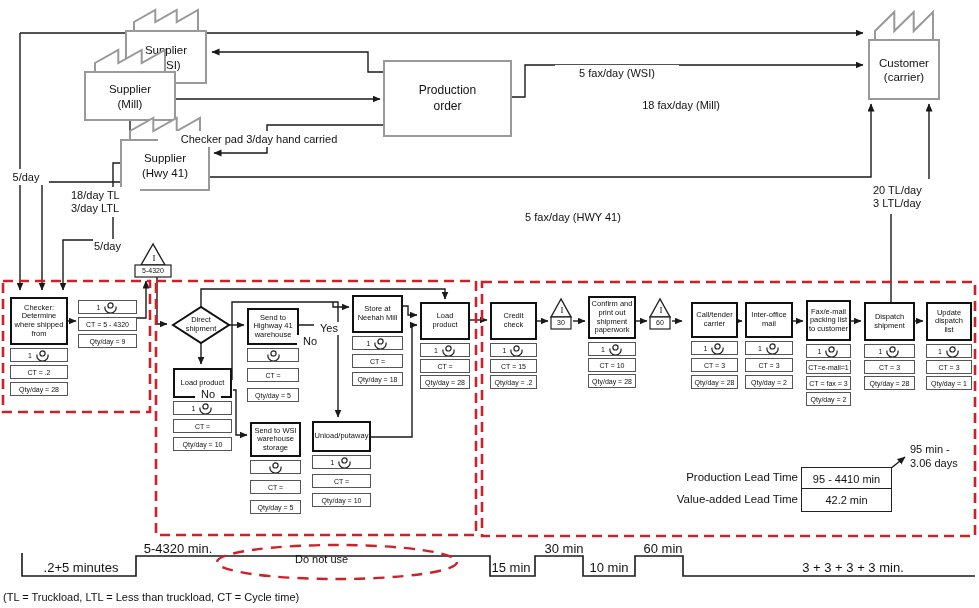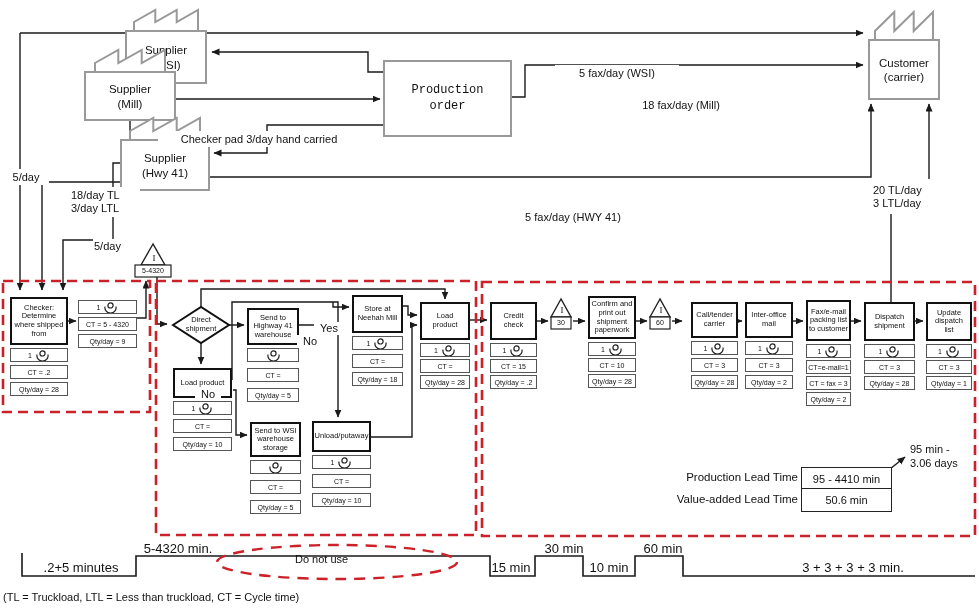"Production" .po-box { font-family: Liberation Mono, monospace -> none }
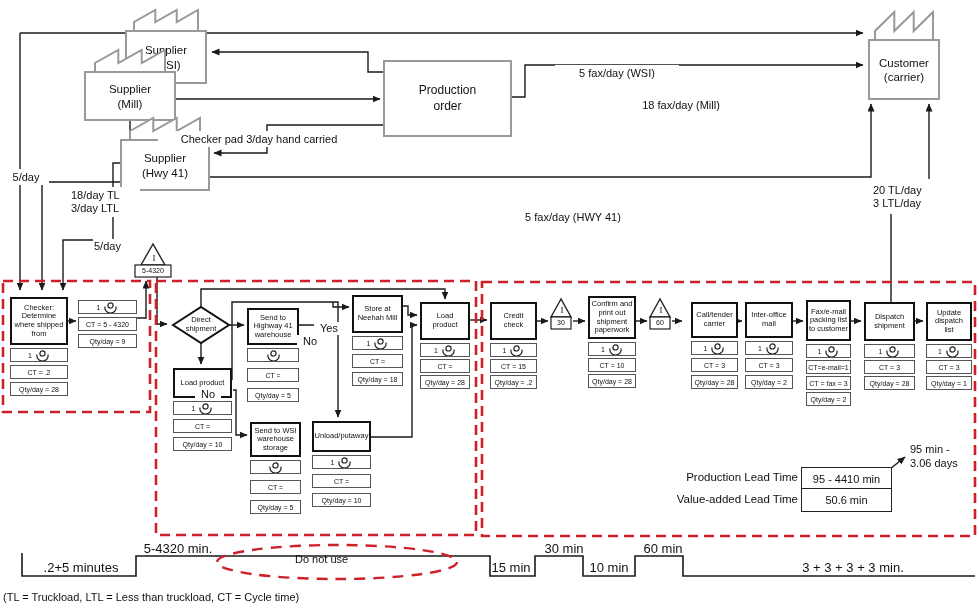"50.6 min" div.lt-box { text: 50.6 -> 42.2 }
